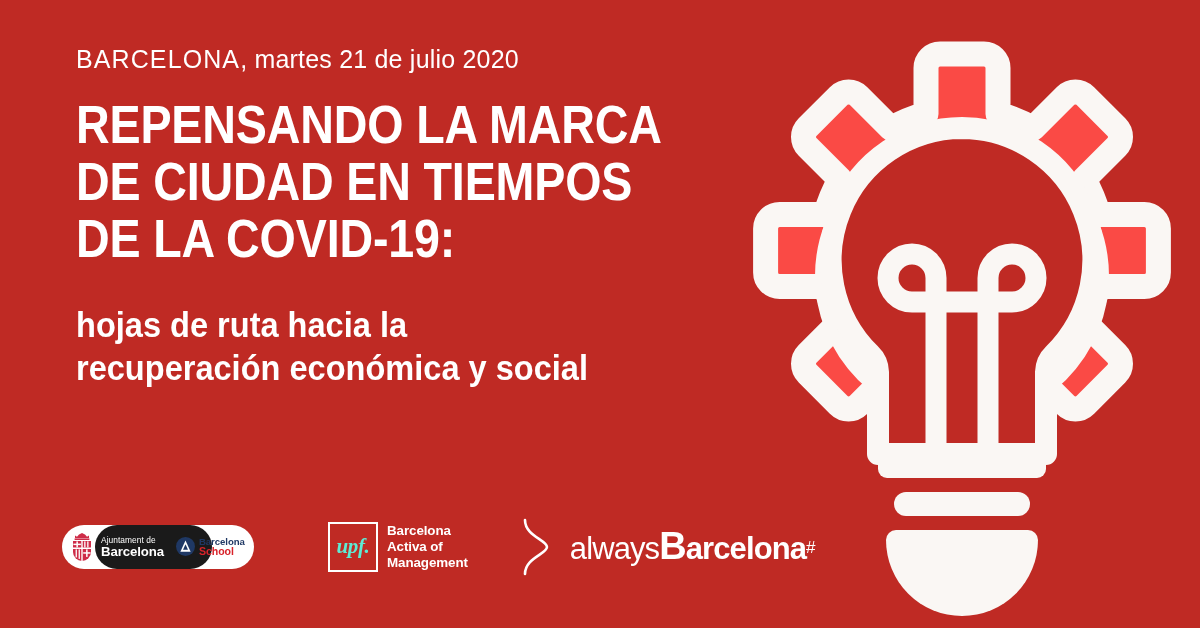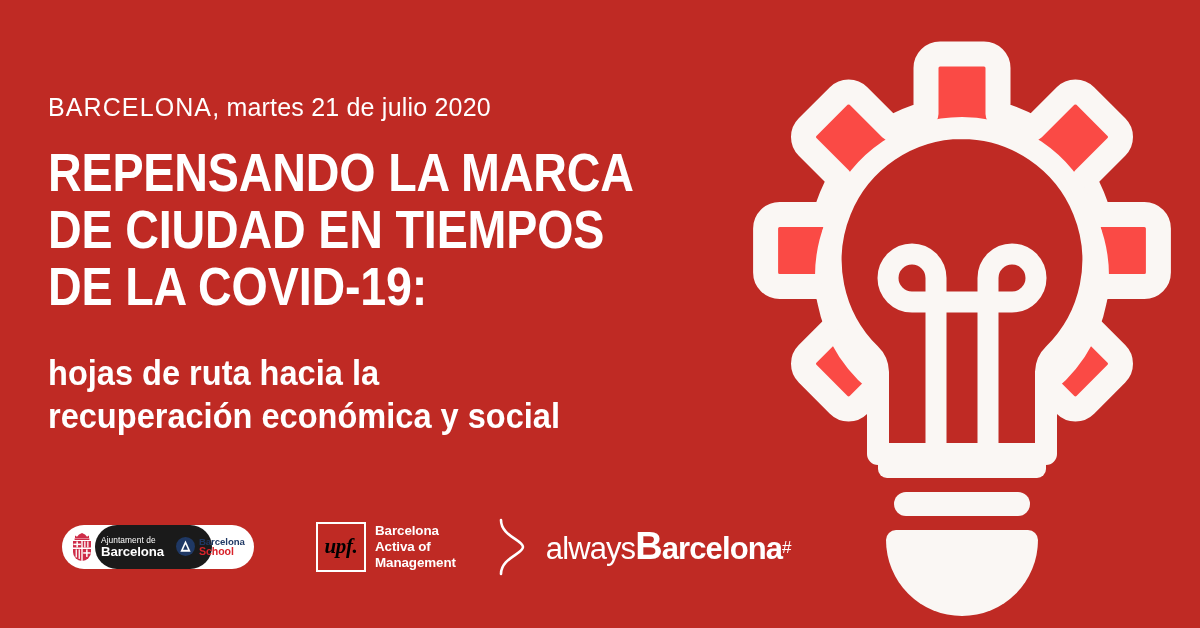"BARCELONA, martes 21 de julio" #text-block { left: 48px -> 76px; margin-top: 48px -> none }
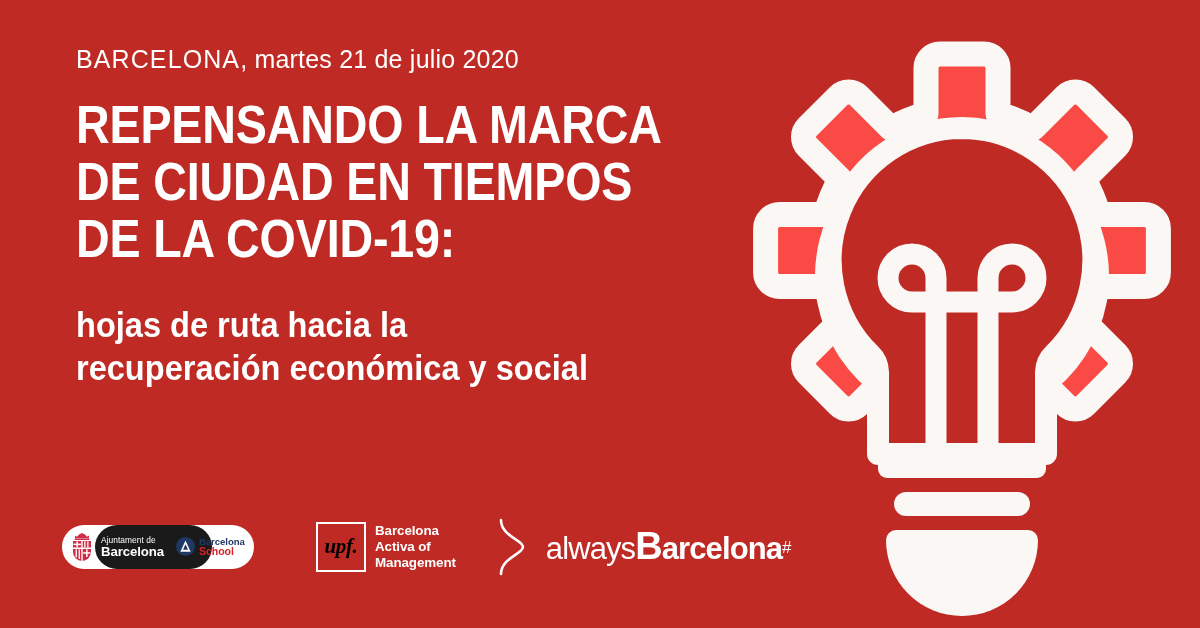"Ajuntament de" #logo-strip { gap: 0px -> 12px }
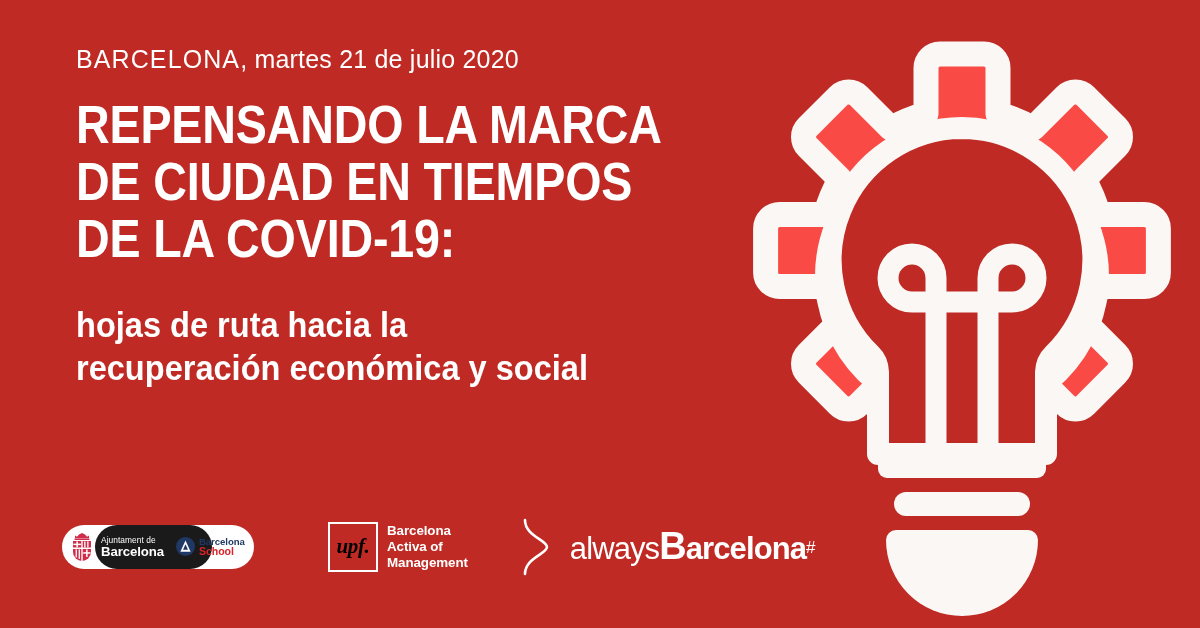"upf." #upf-mark { color: #000000 -> #5eead4 }
